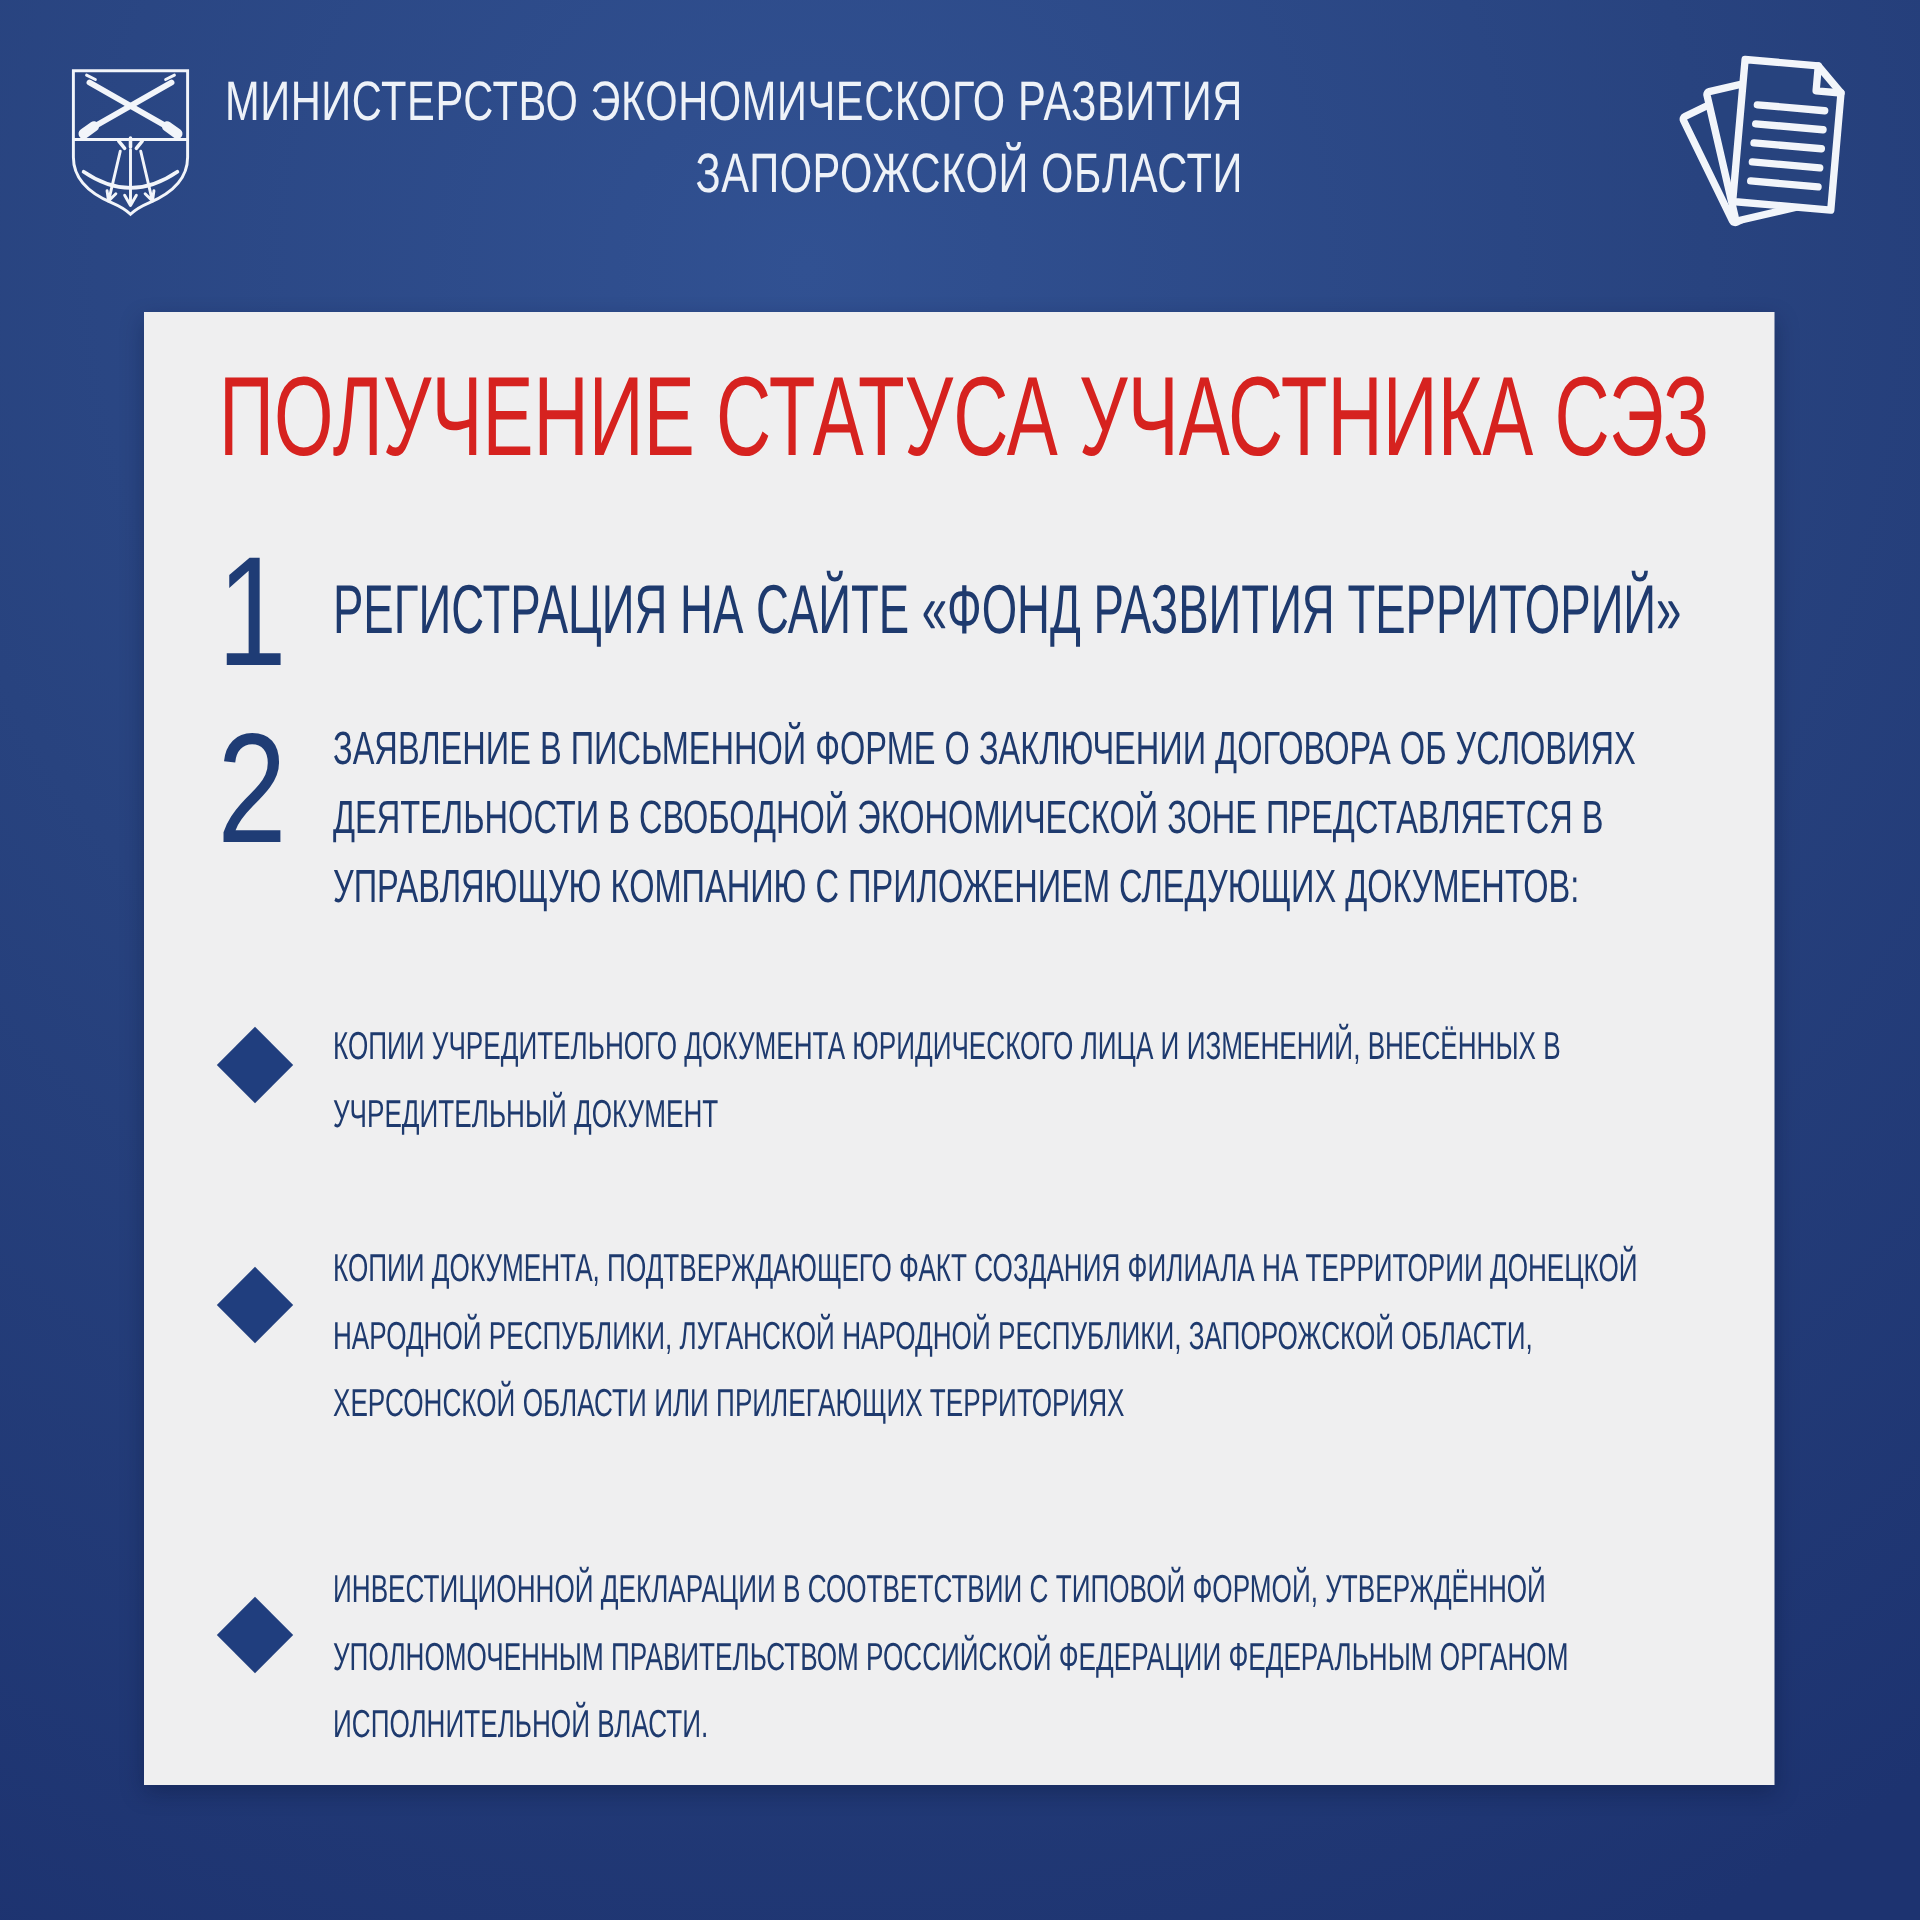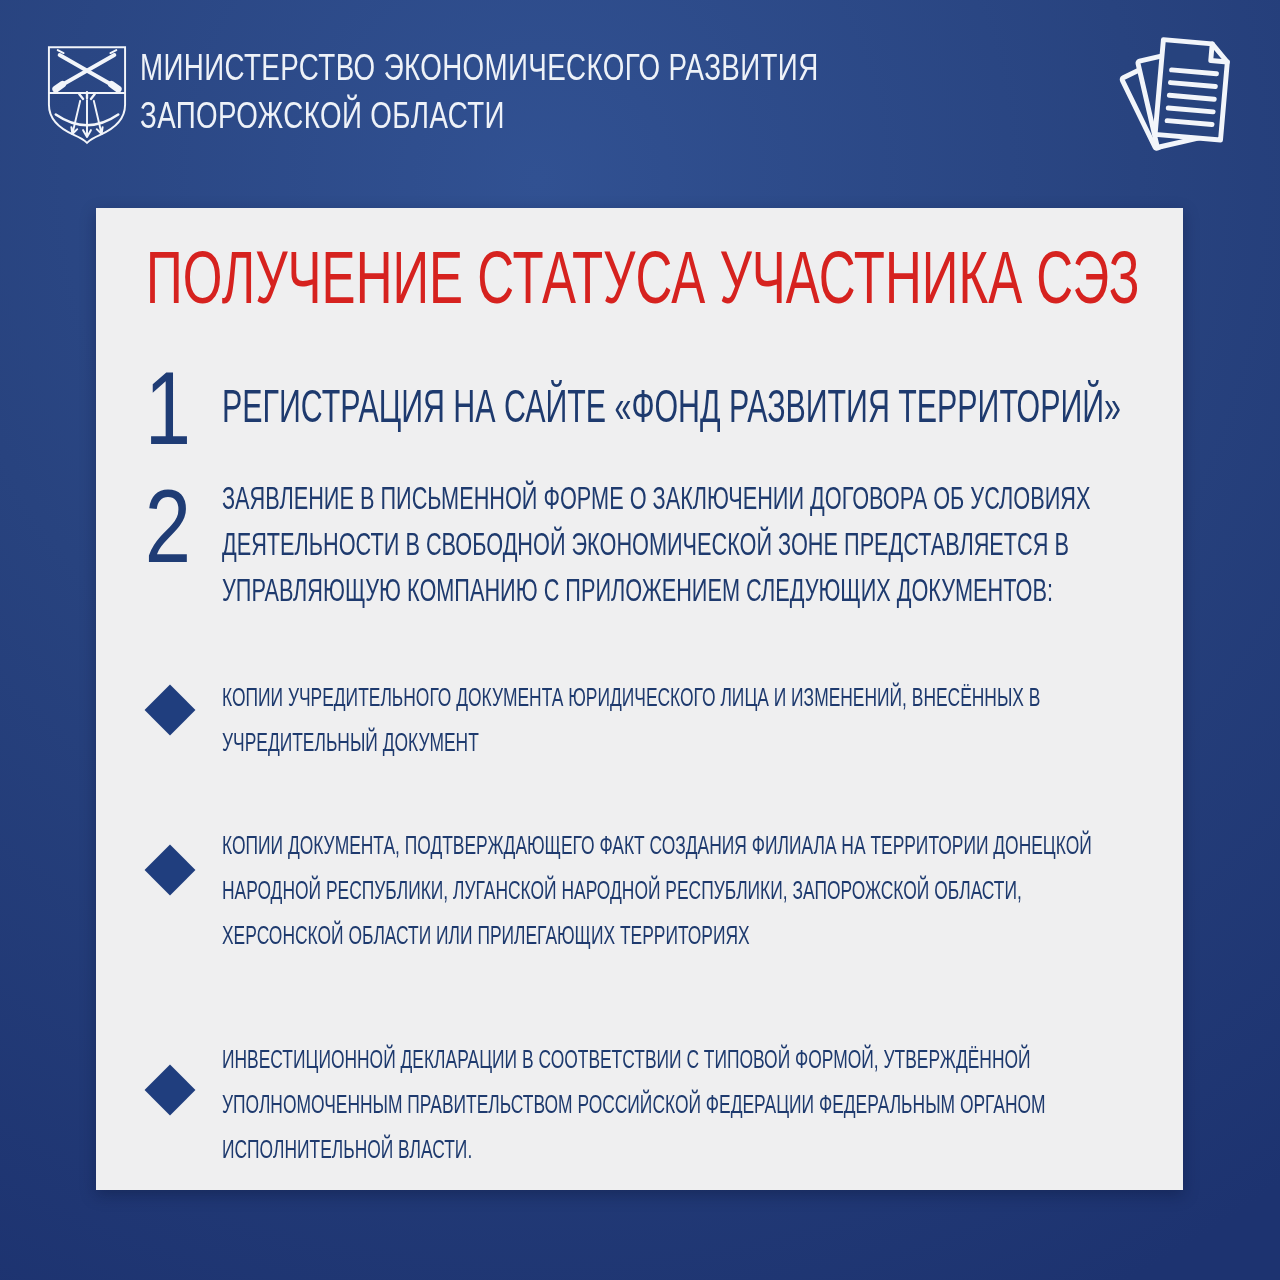"МИНИСТЕРСТВО ЭКОНОМИЧЕСКОГО РАЗВИТИЯ" .ministry { left: 140px -> 150px; text-align: none -> right }
